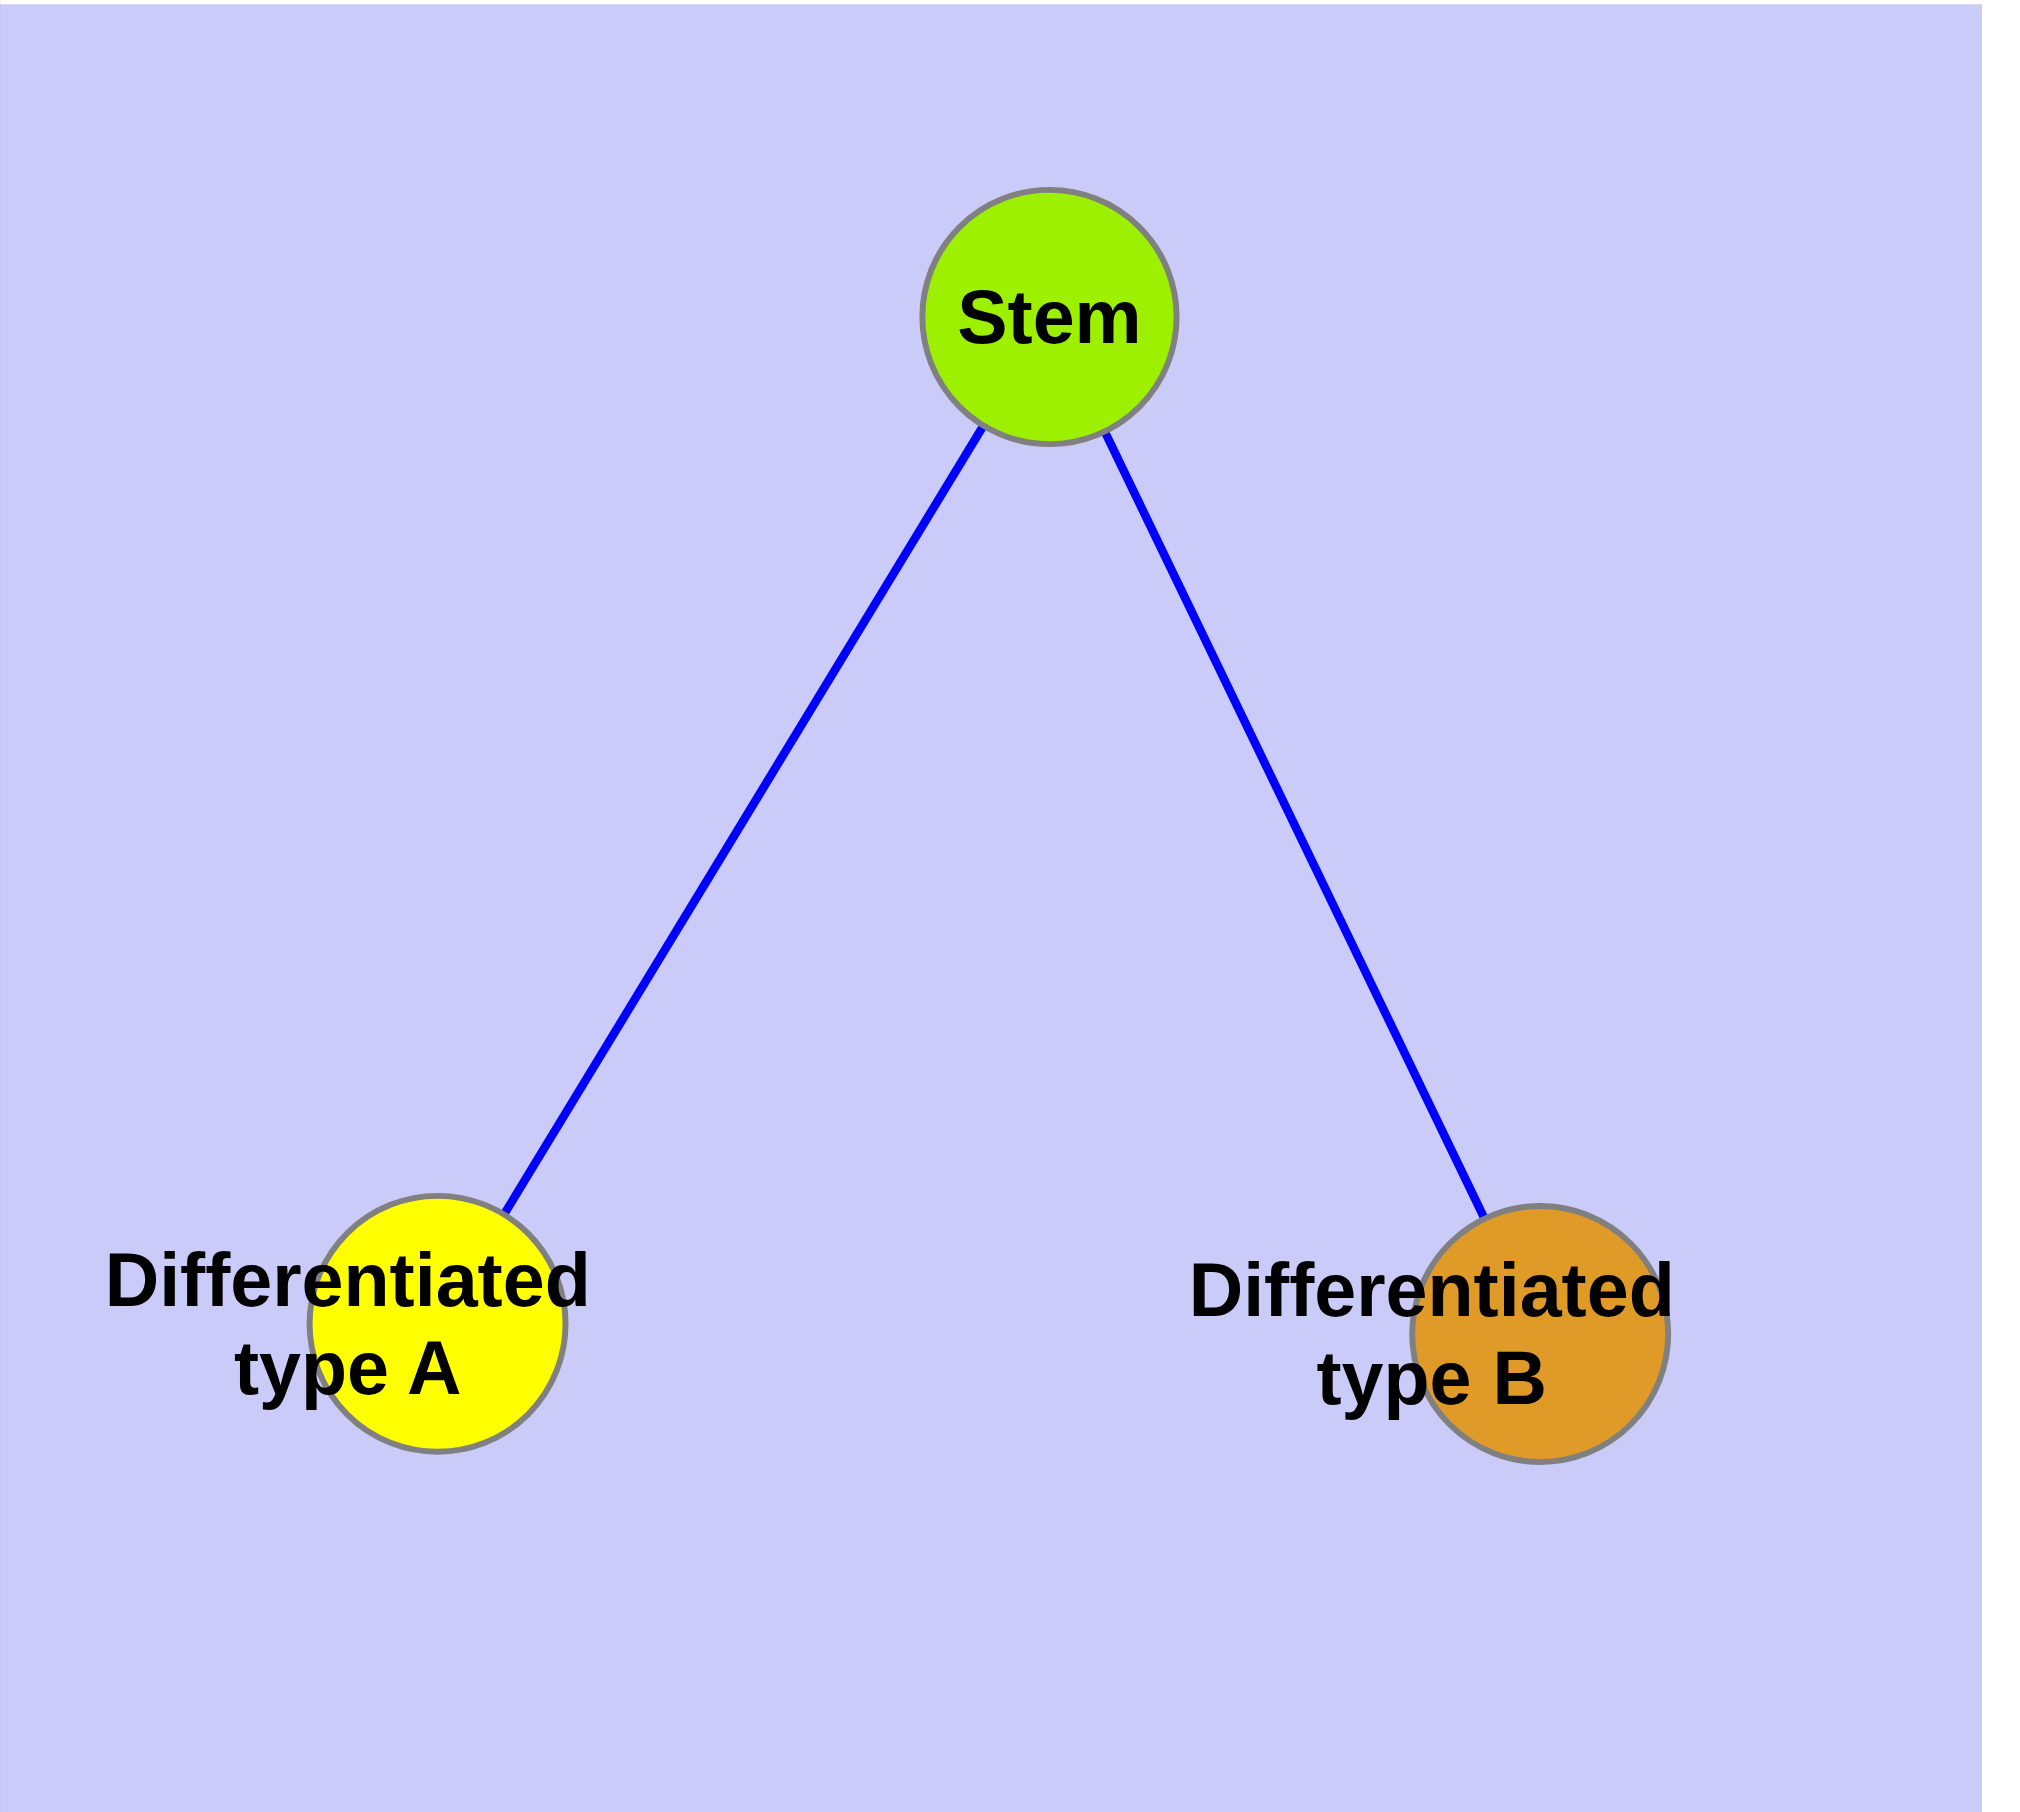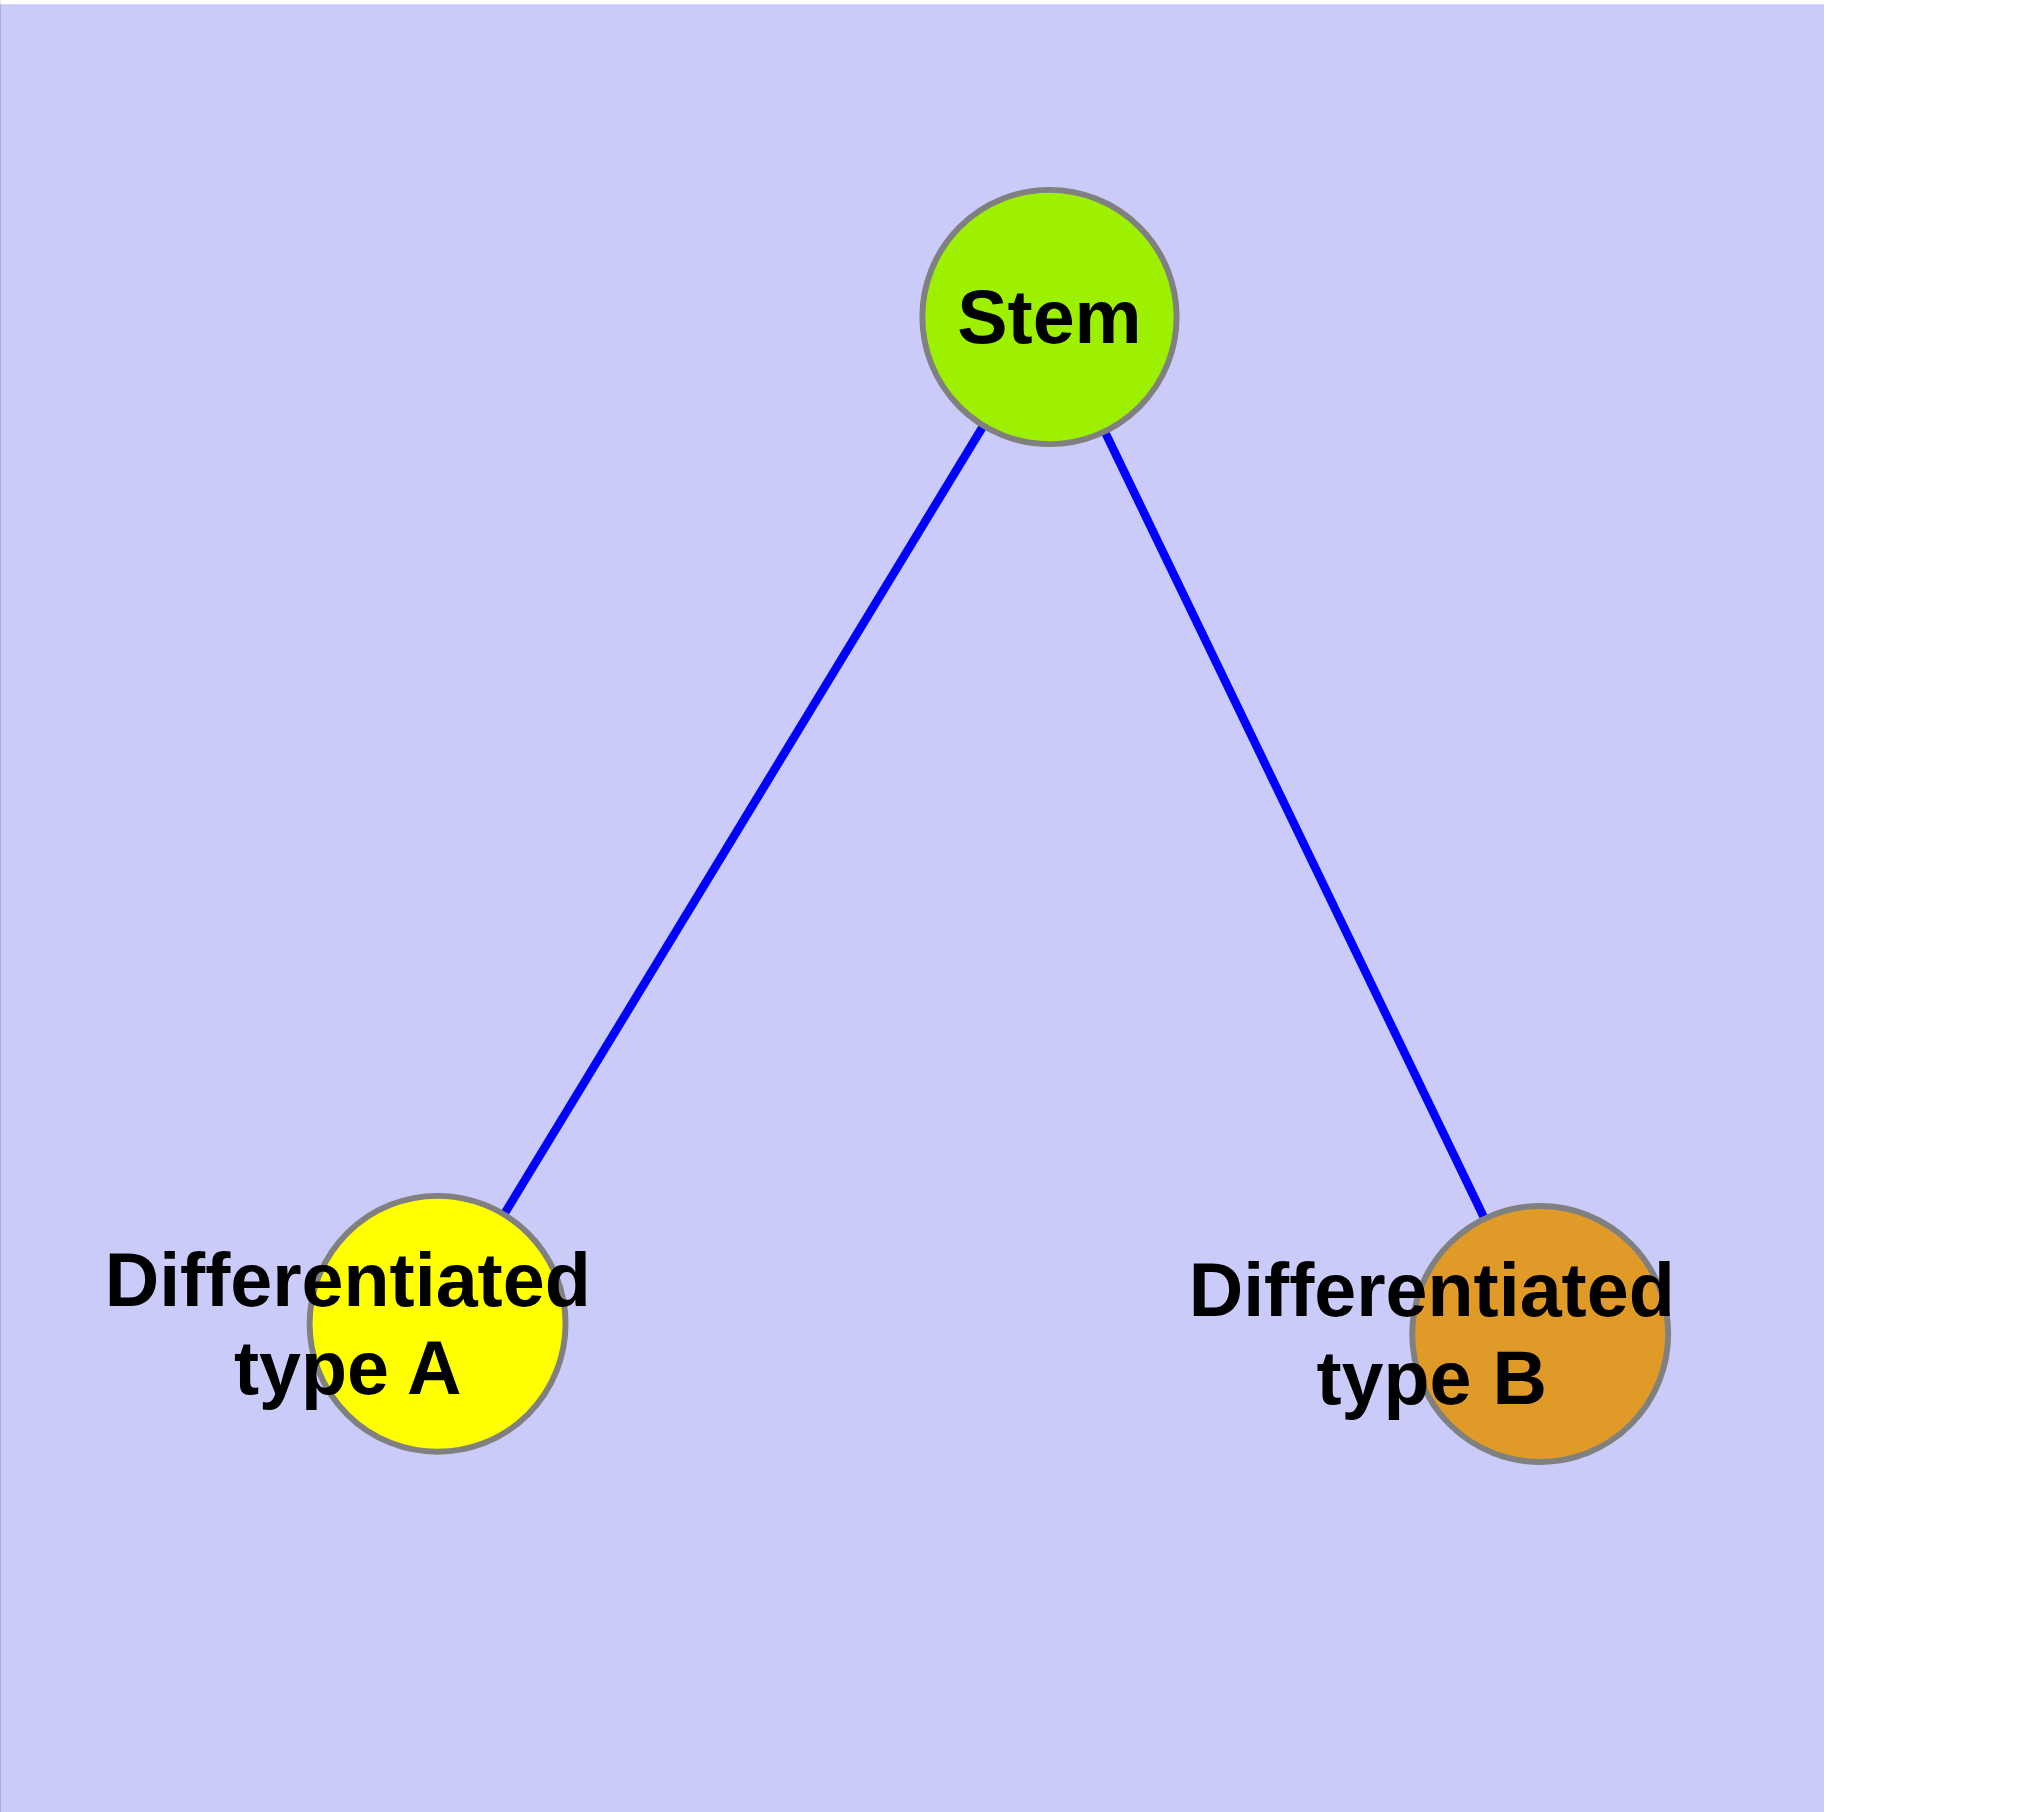"Stem" #canvas { background: #15803d -> #c4b5fd; width: 1824px -> 1982px }
